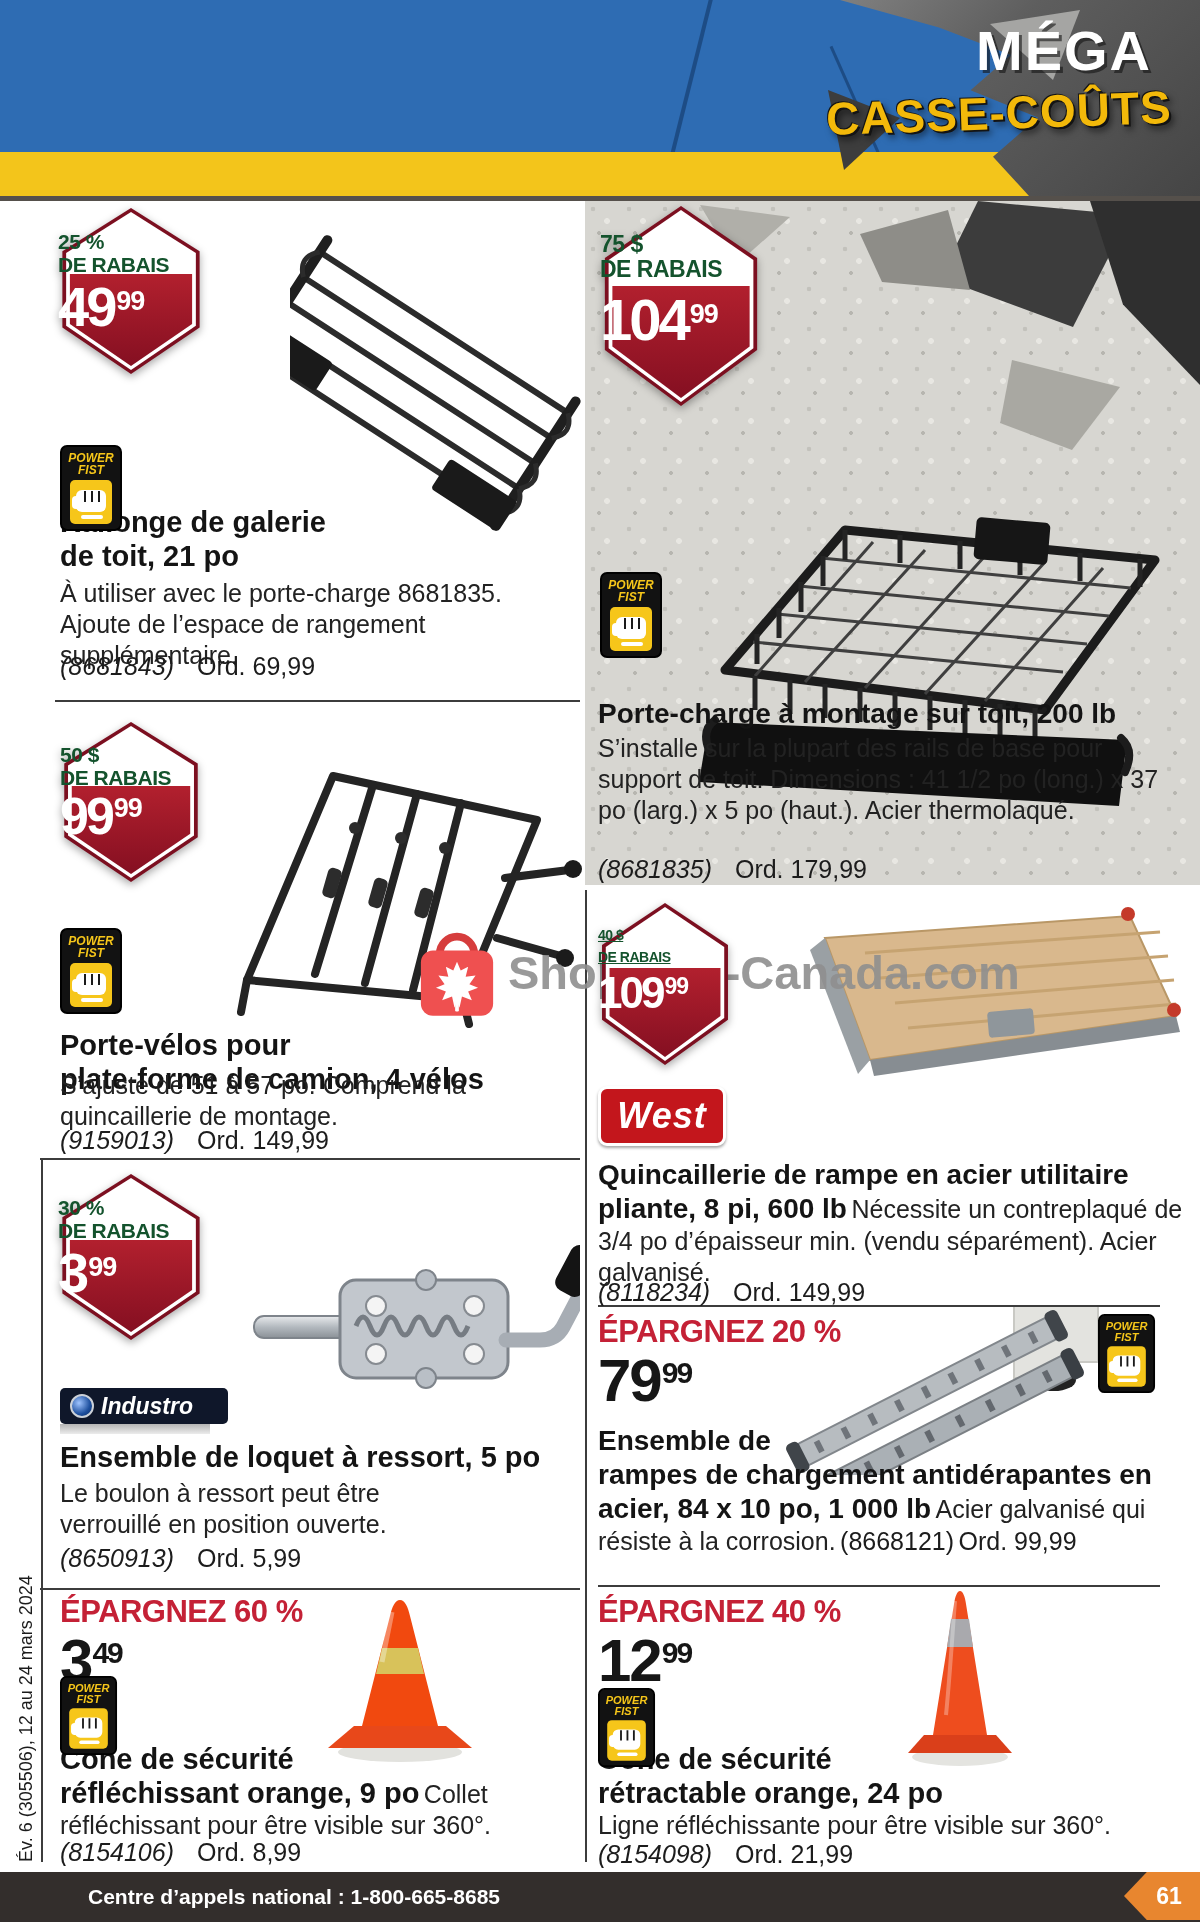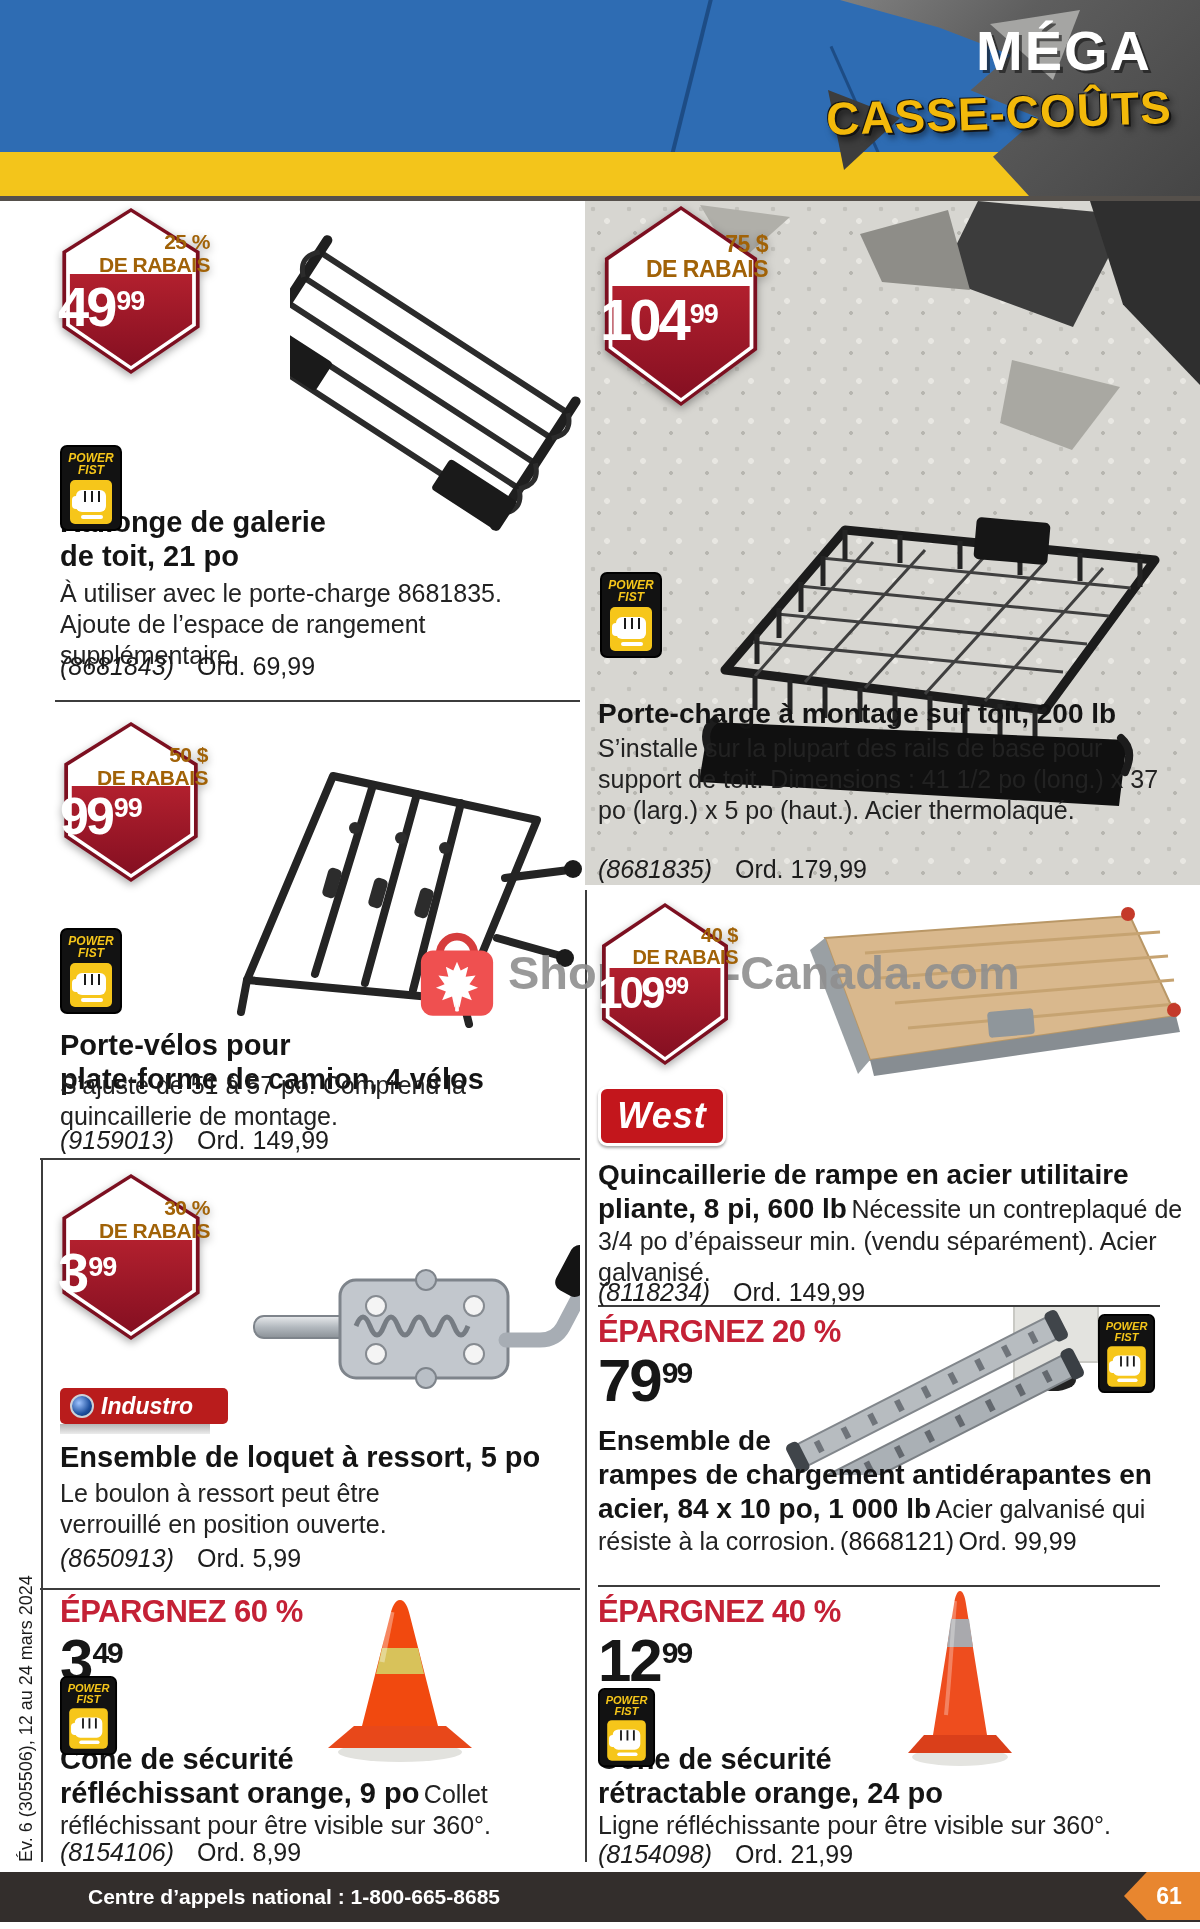"25 %" .badge .top { color: #a16207 -> #14532d; left: 6px -> 0; text-align: right -> left }
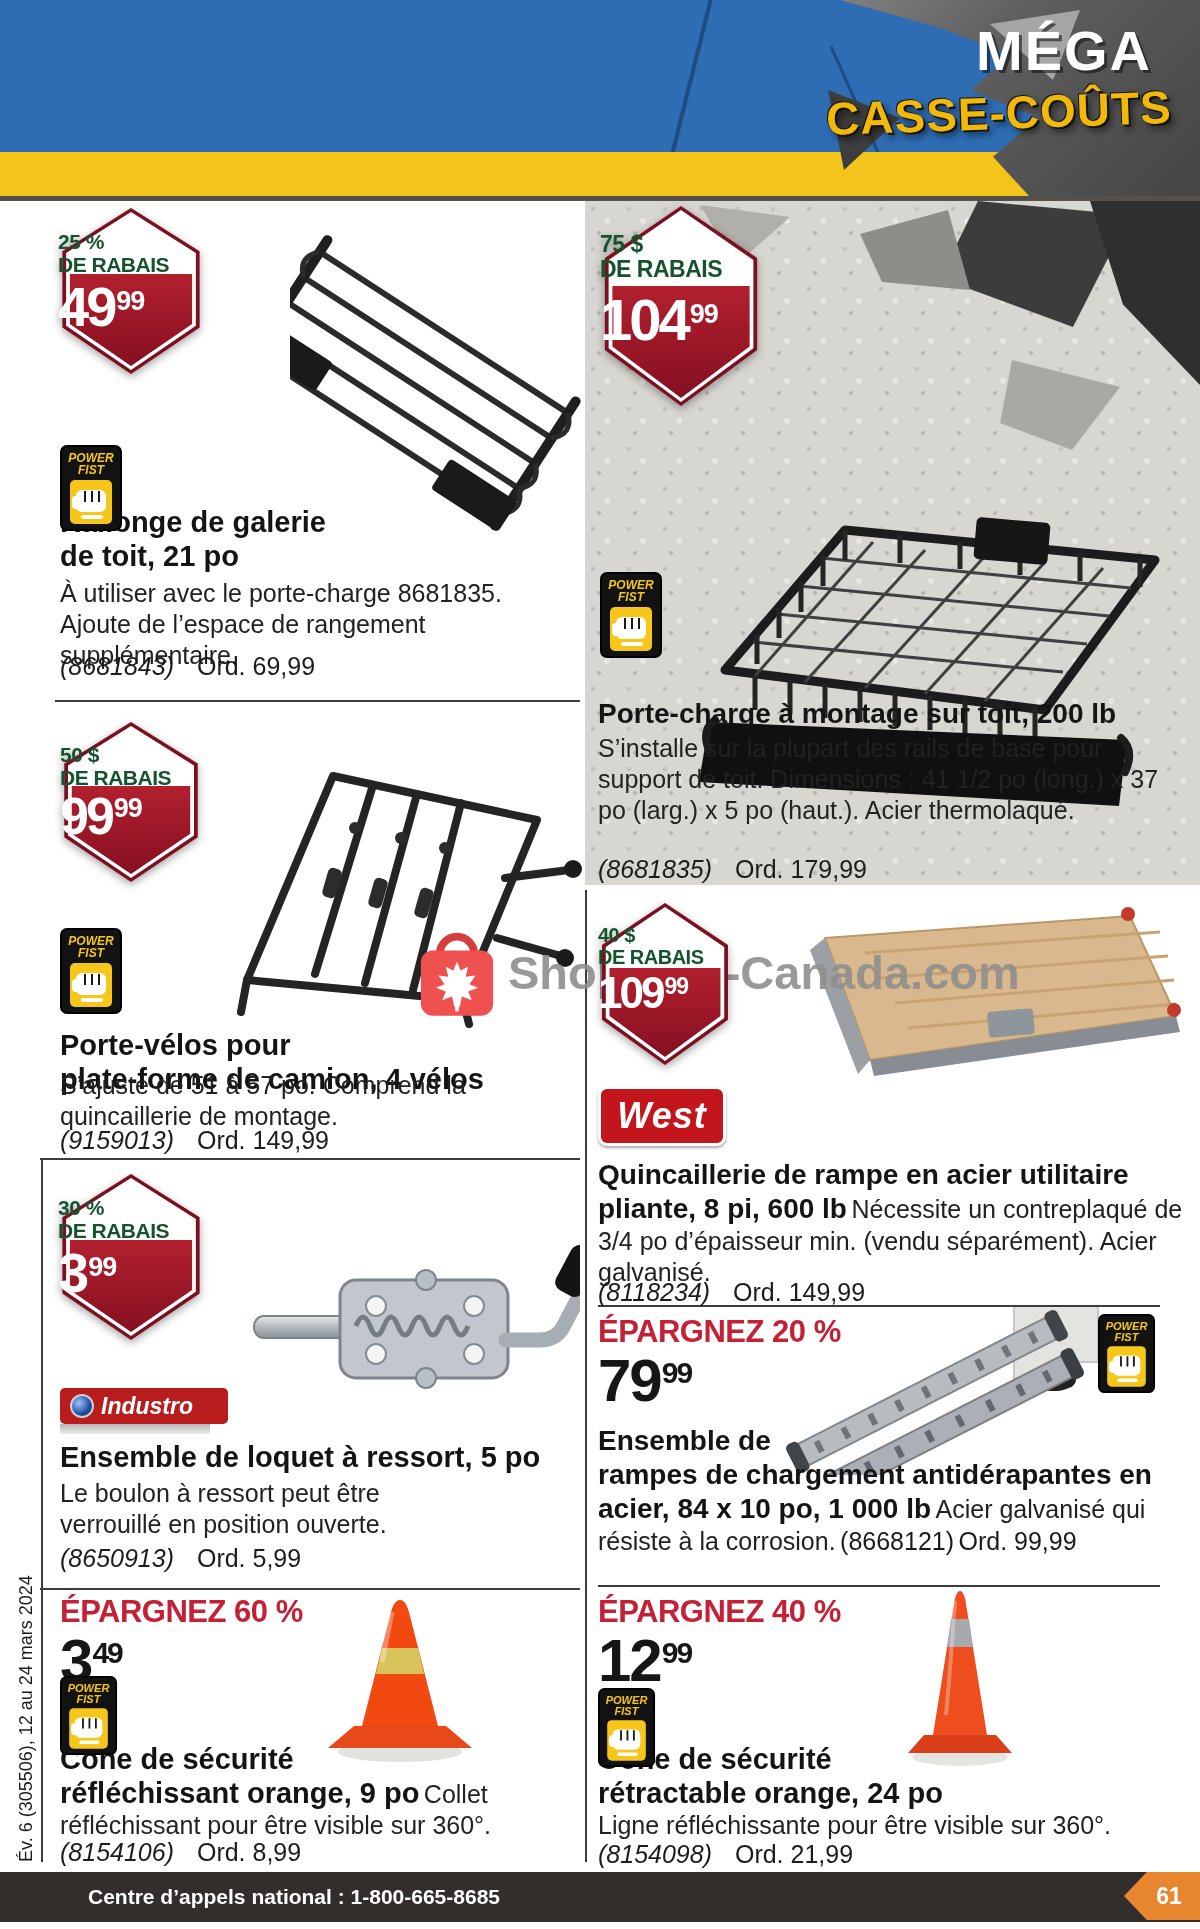"40 $" div.top { font-size: 20px -> 14px; text-decoration: none -> underline }
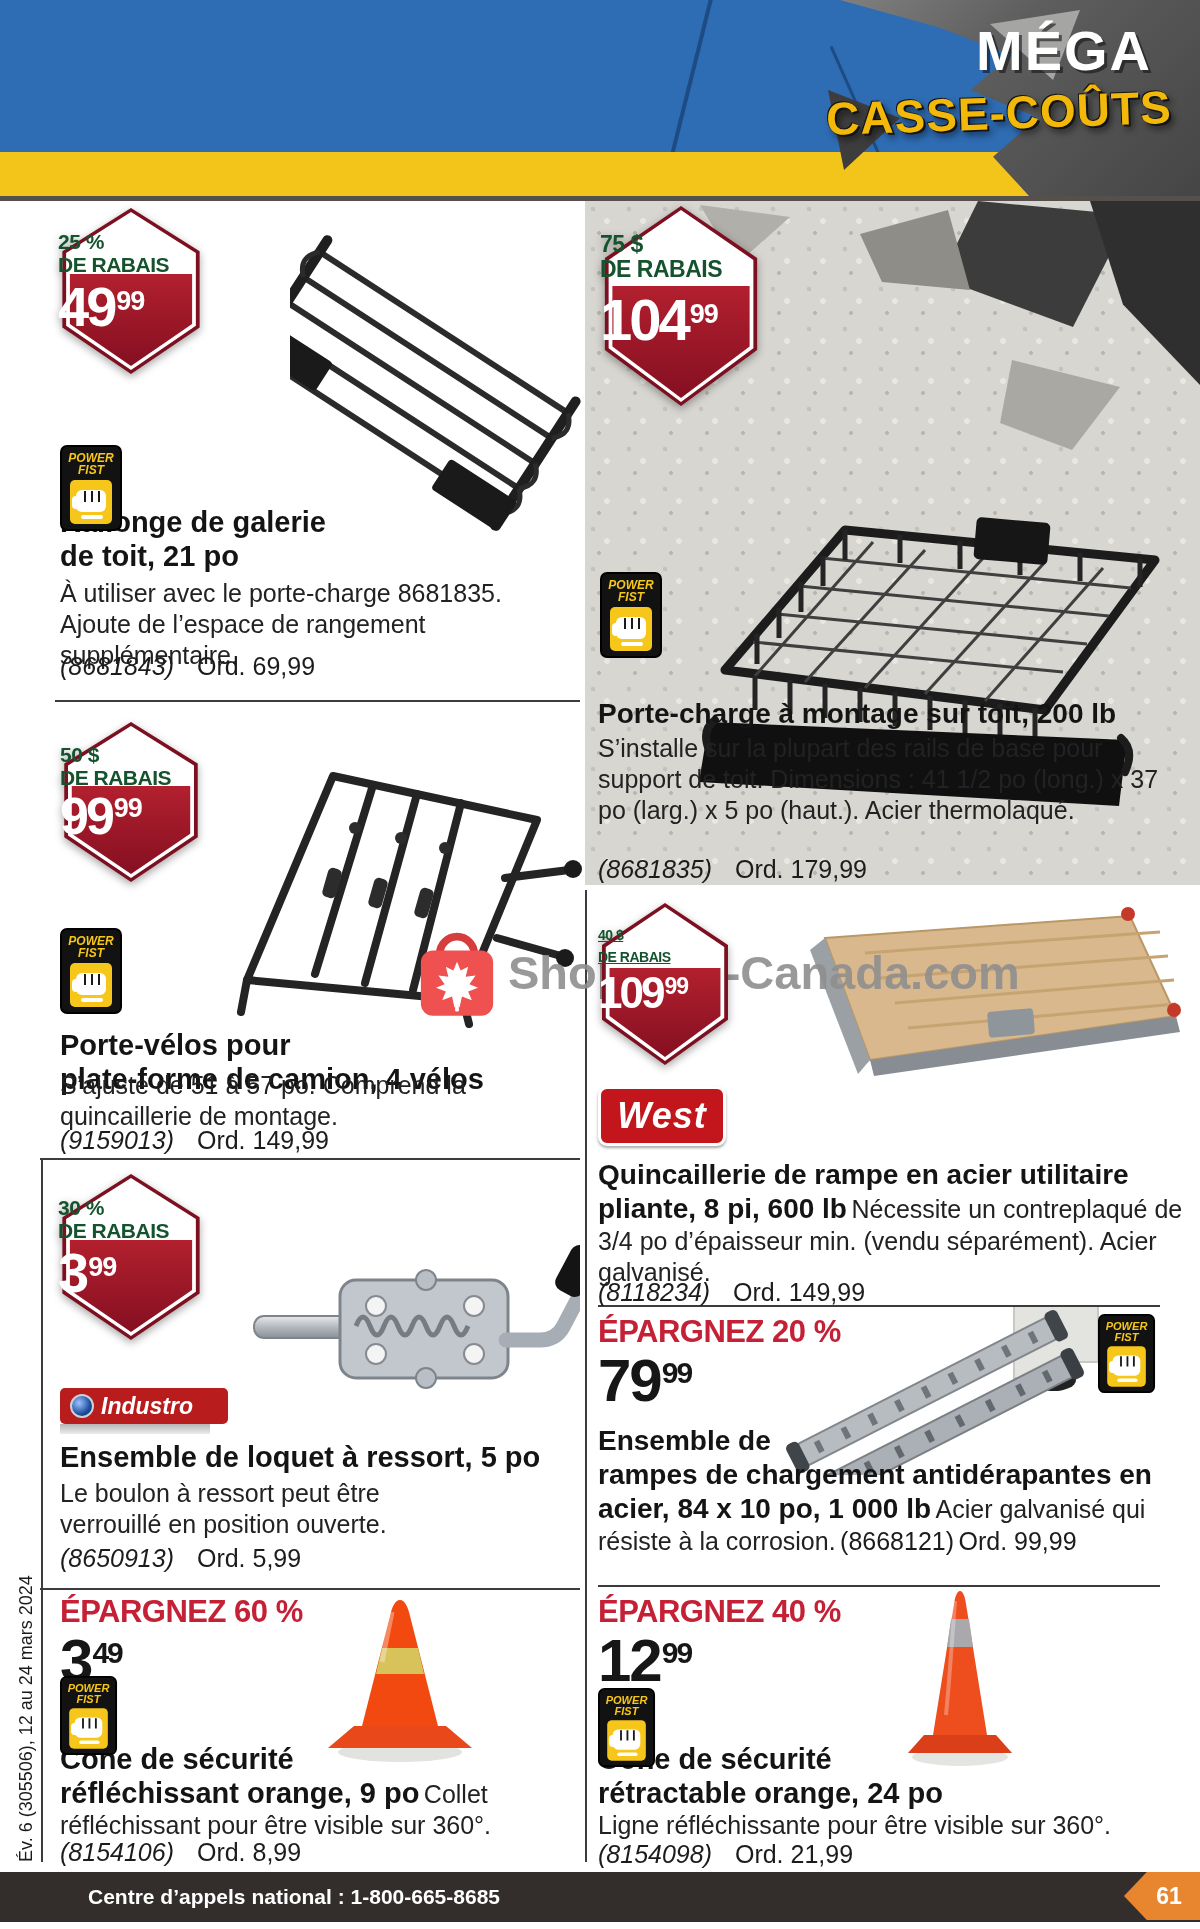"Industro" .ind .bar { background: #b91c1c -> #0f172a }
